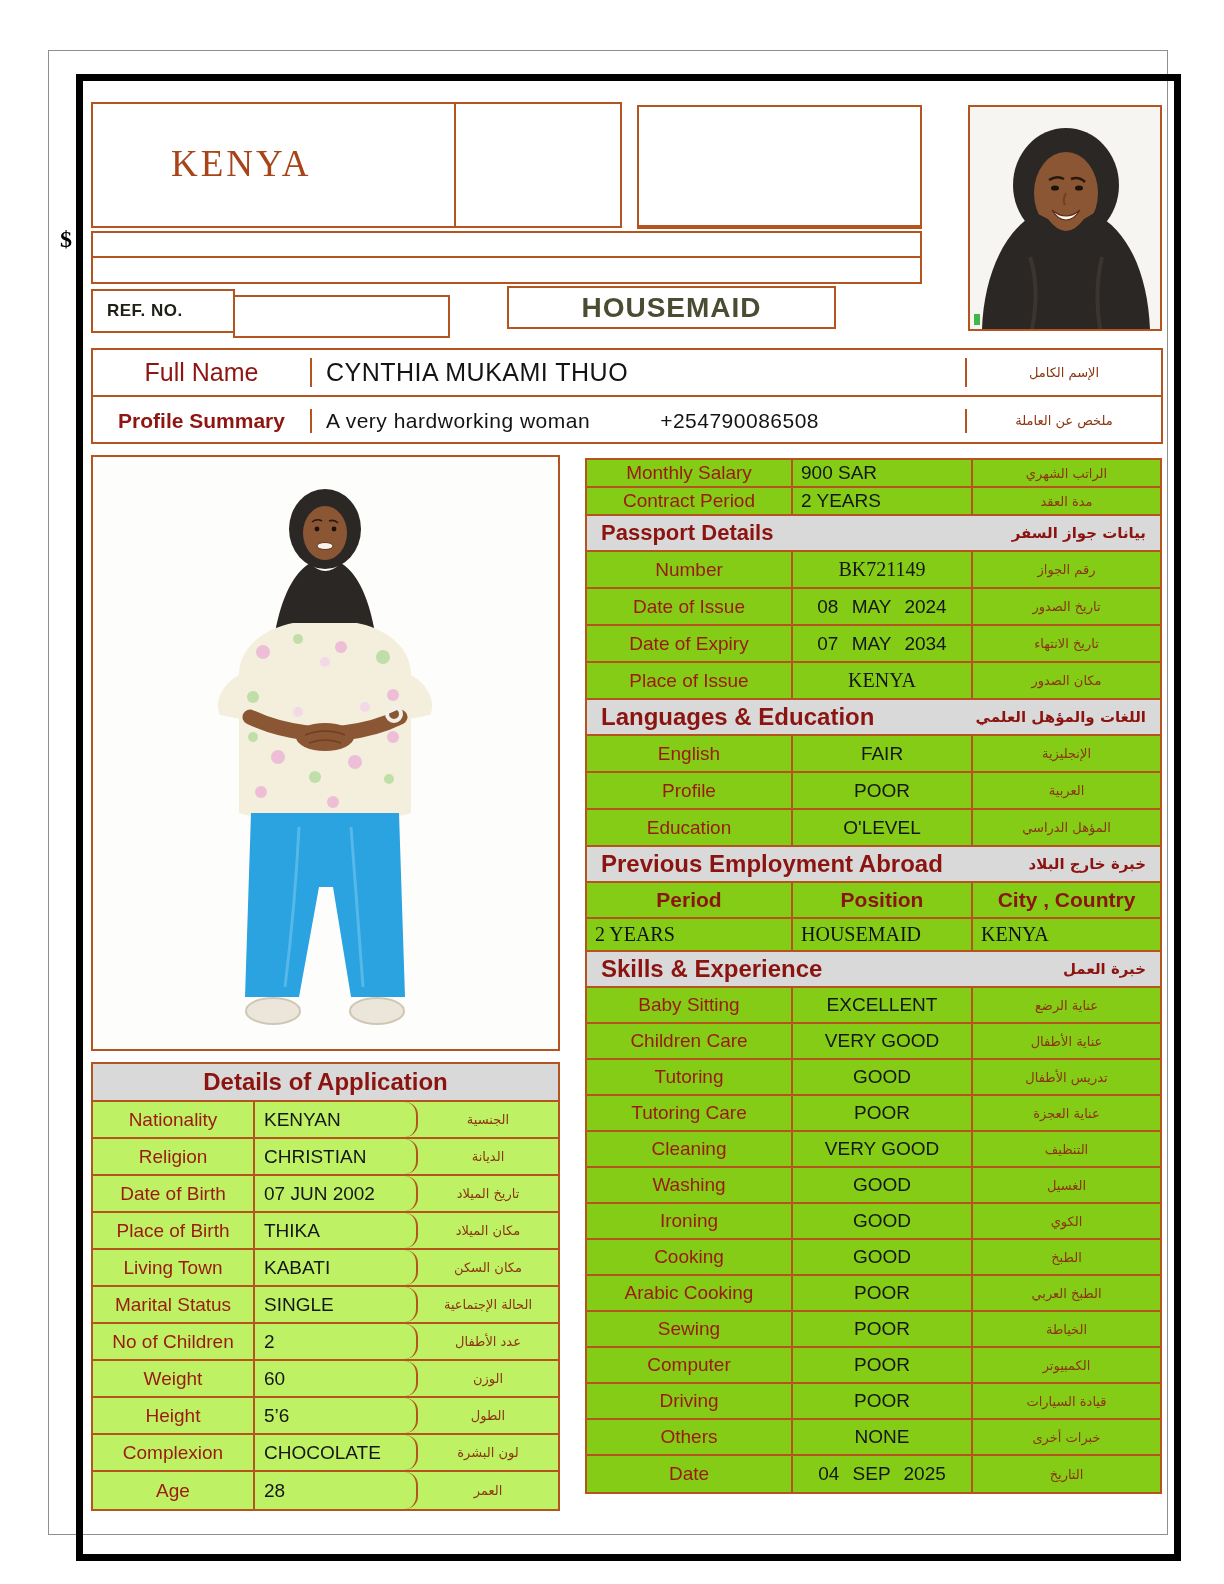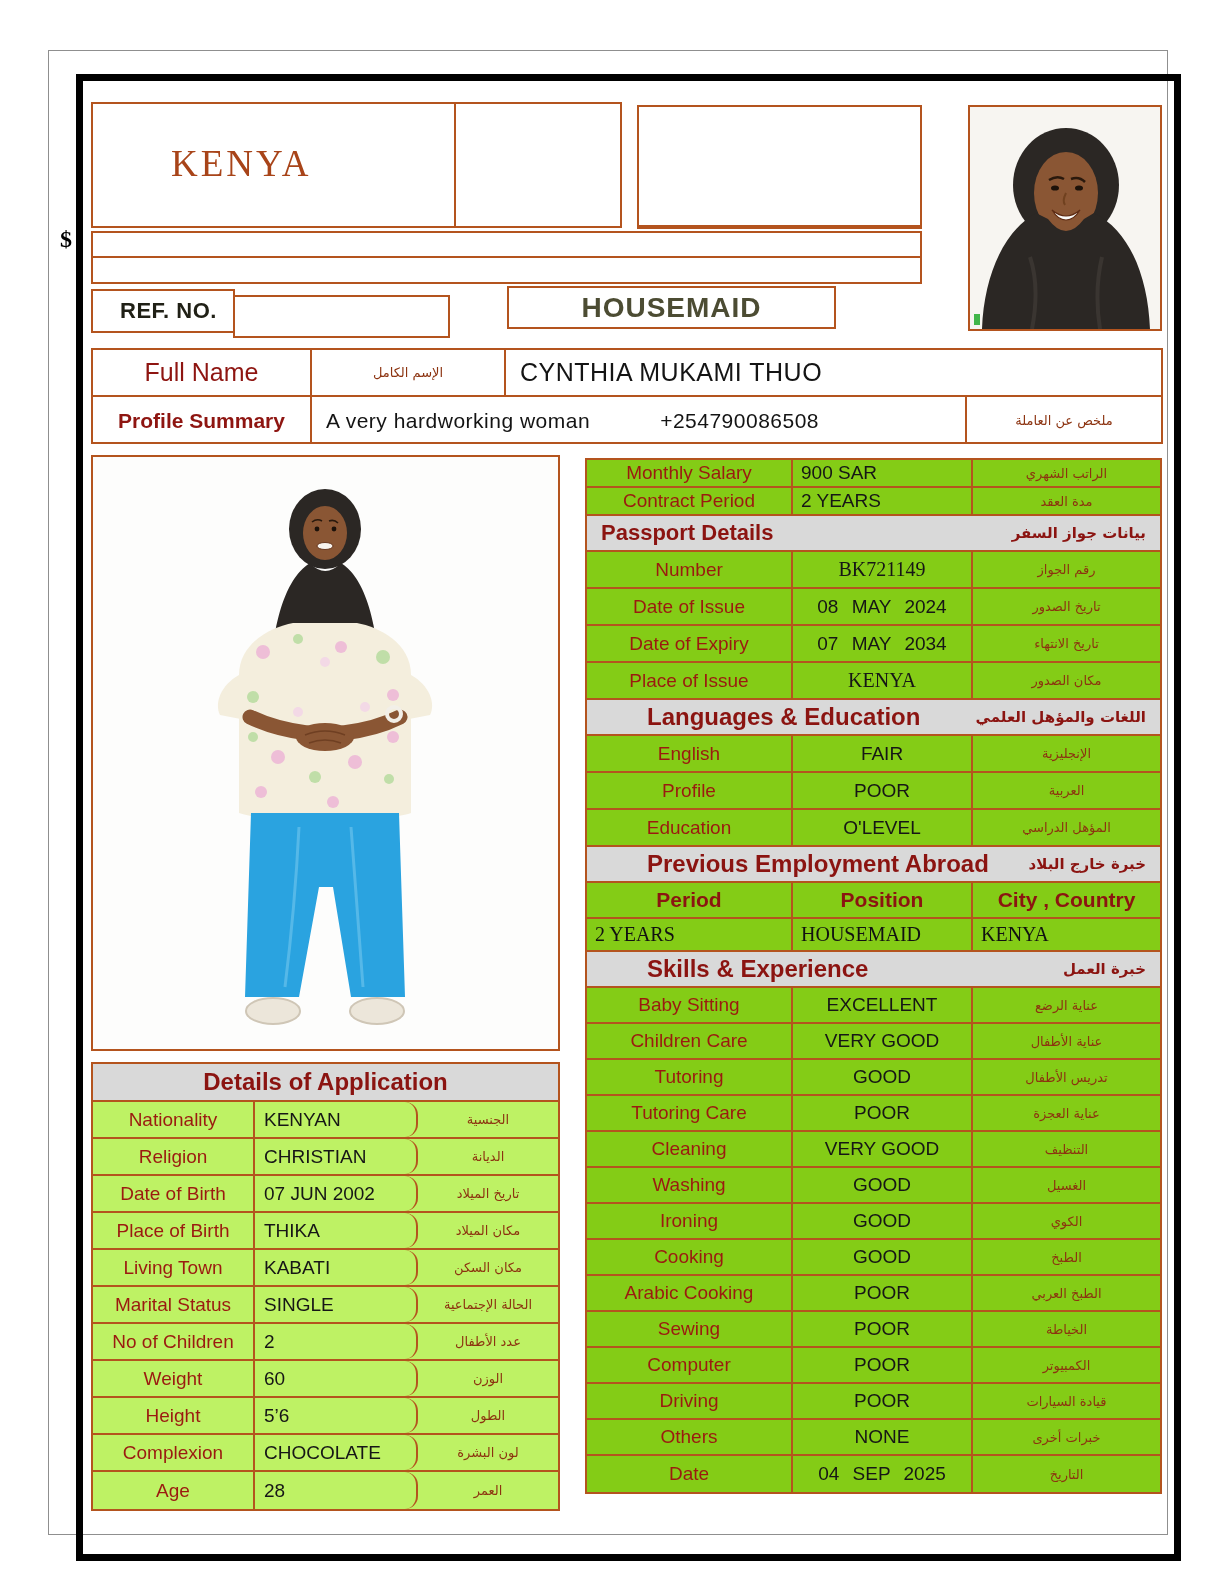"REF. NO." .ref-label-box span { font-size: 22px -> 17px; padding-left: 27px -> 14px }
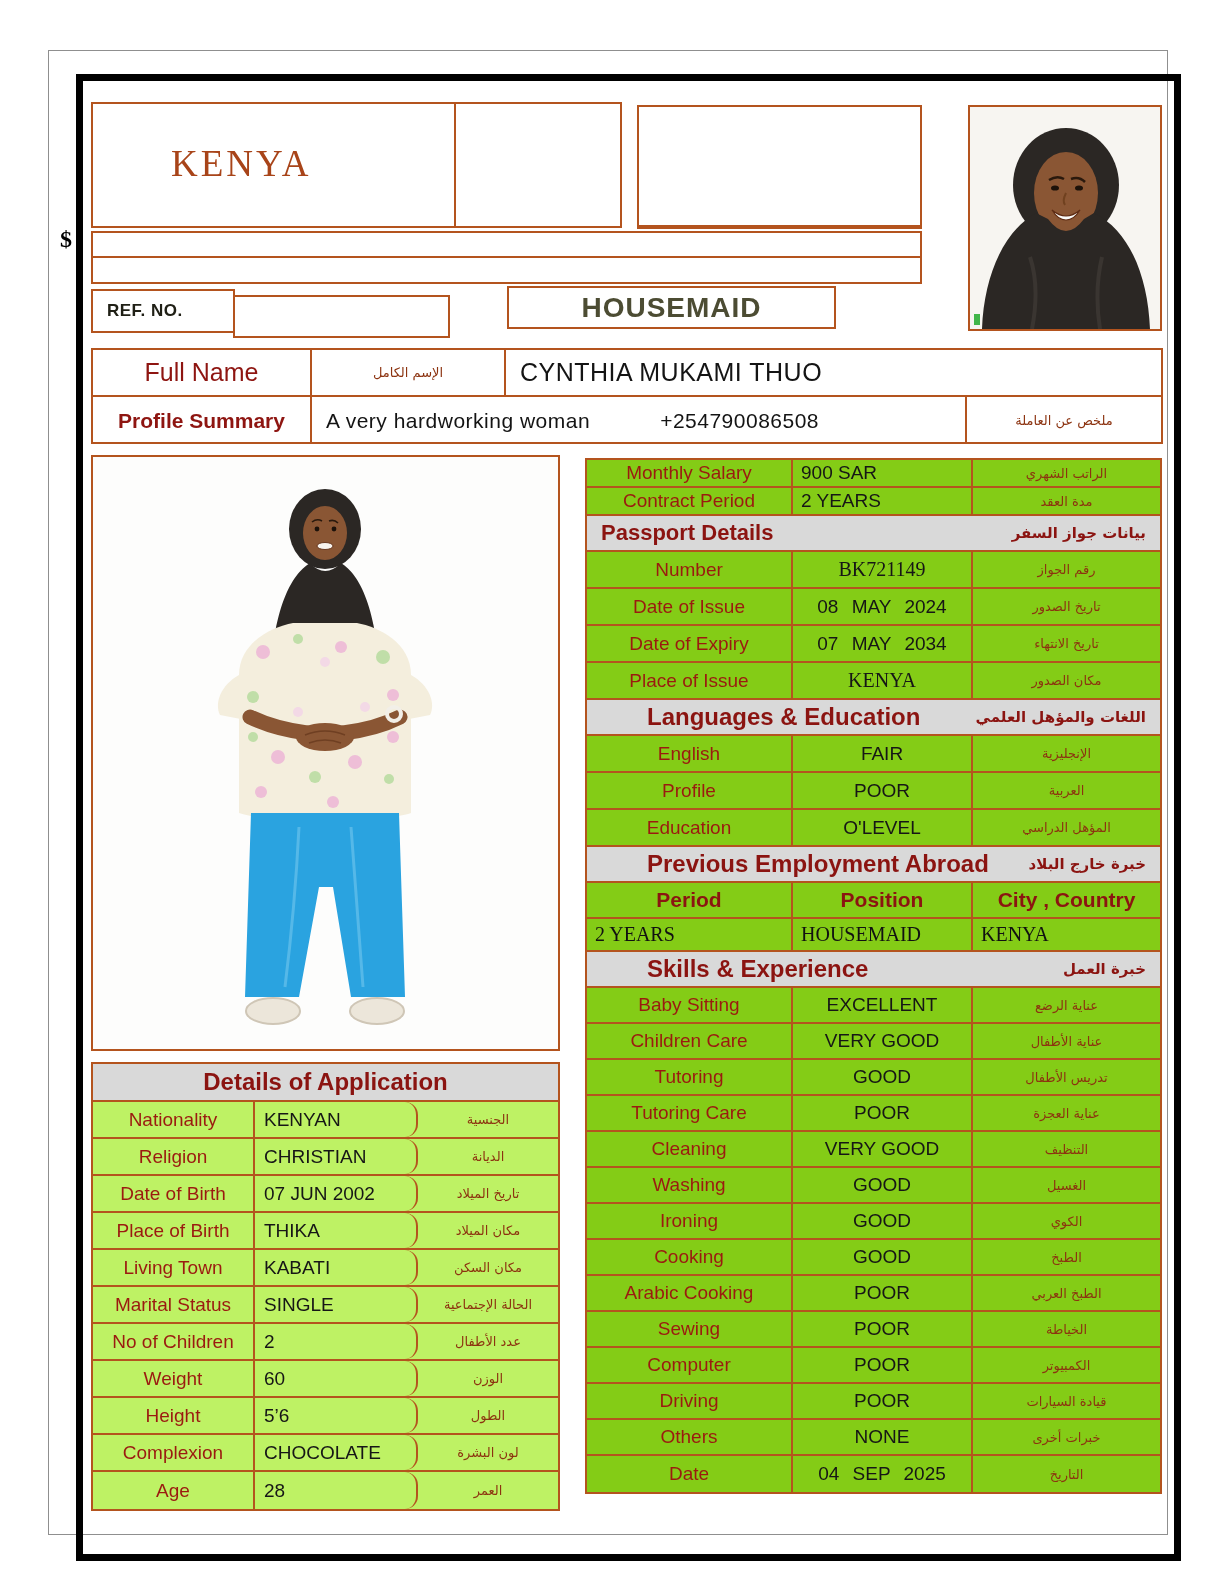"Full Name" .fn-row { align-items: none -> center }
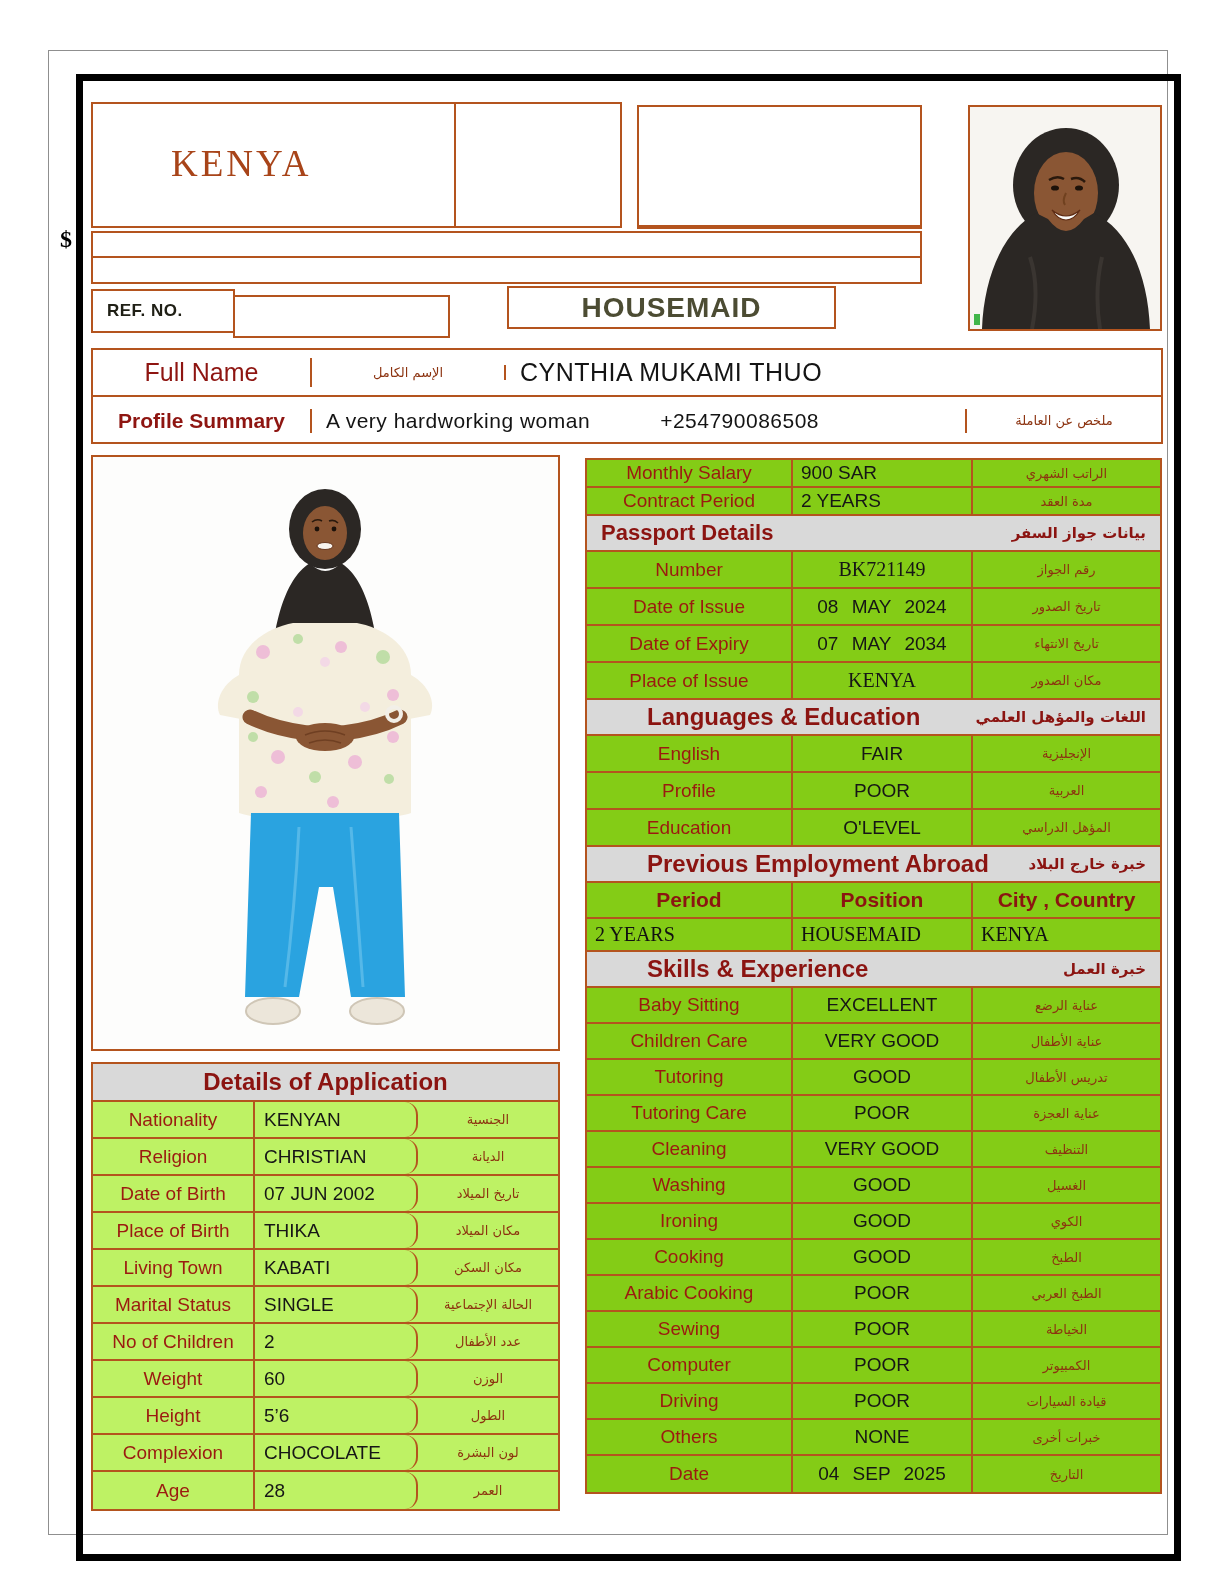"الإسم الكامل" div.fn-c { order: before "CYNTHIA MUKAMI THUO" -> after "CYNTHIA MUKAMI THUO" }
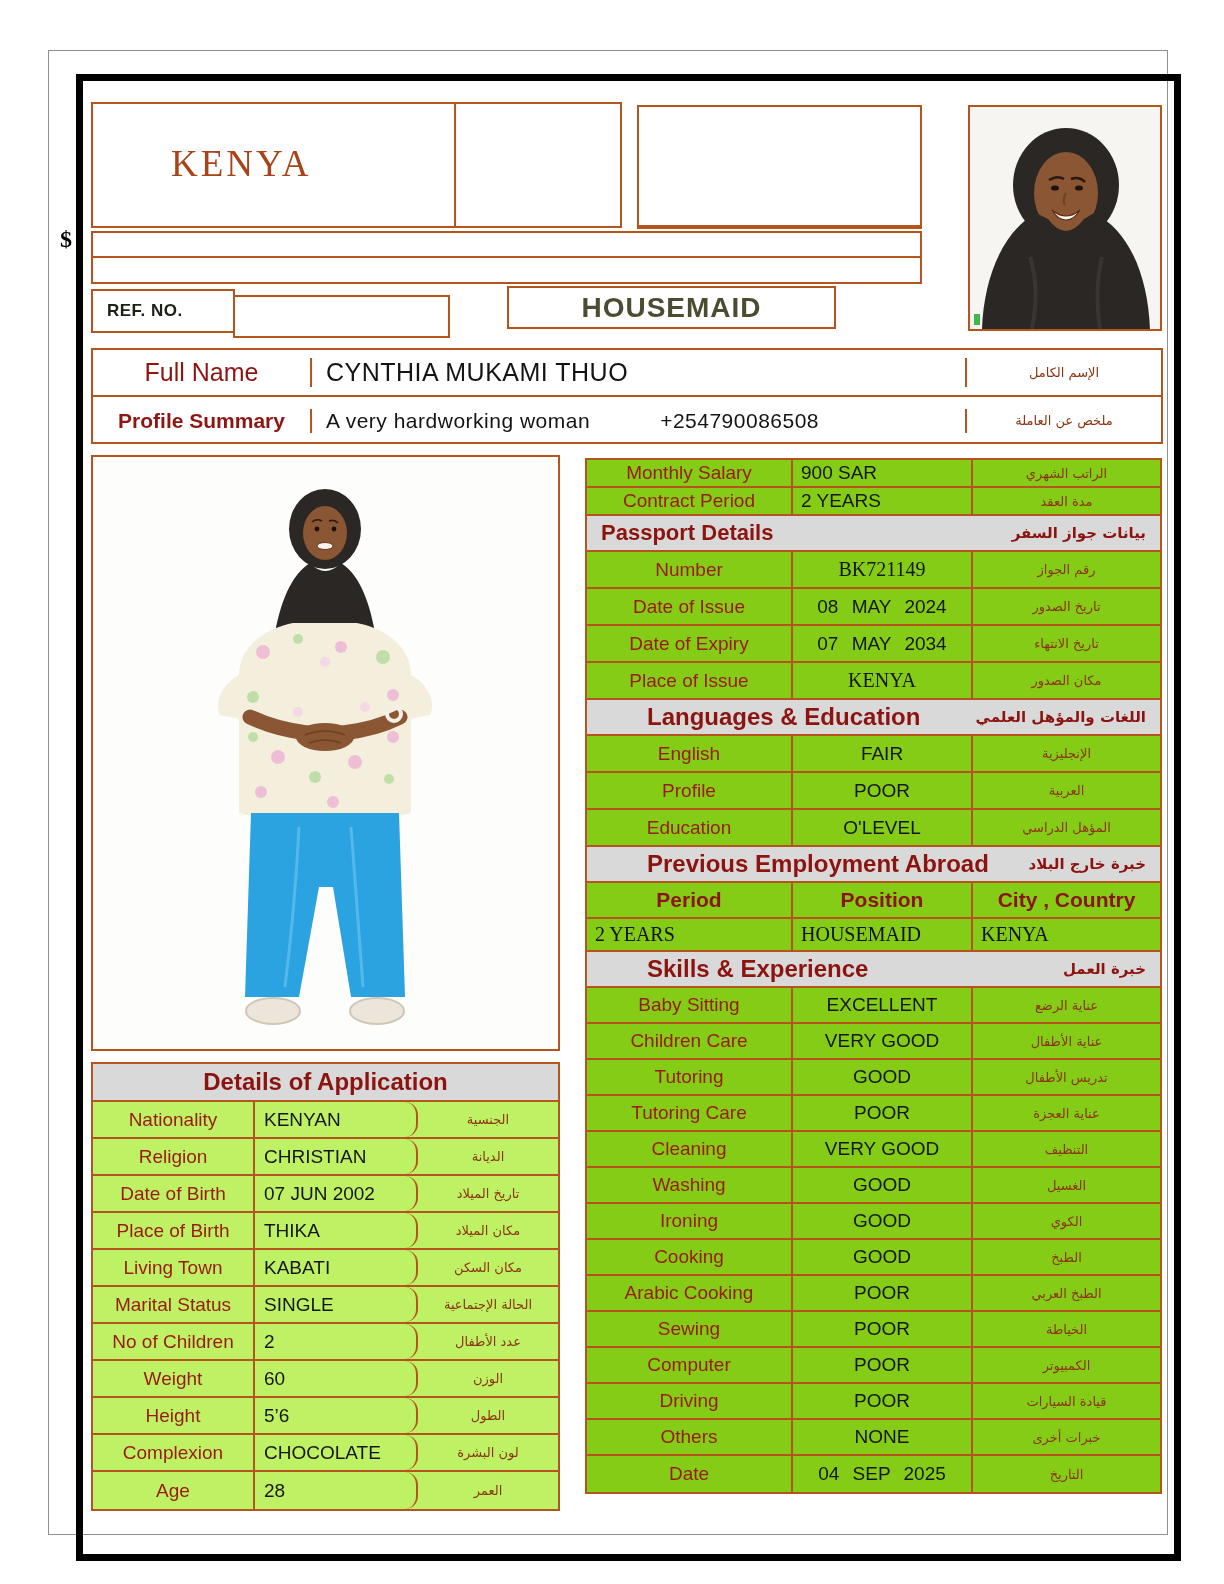"Languages & Education" .sec-header.big .t { margin-left: 46px -> none }
